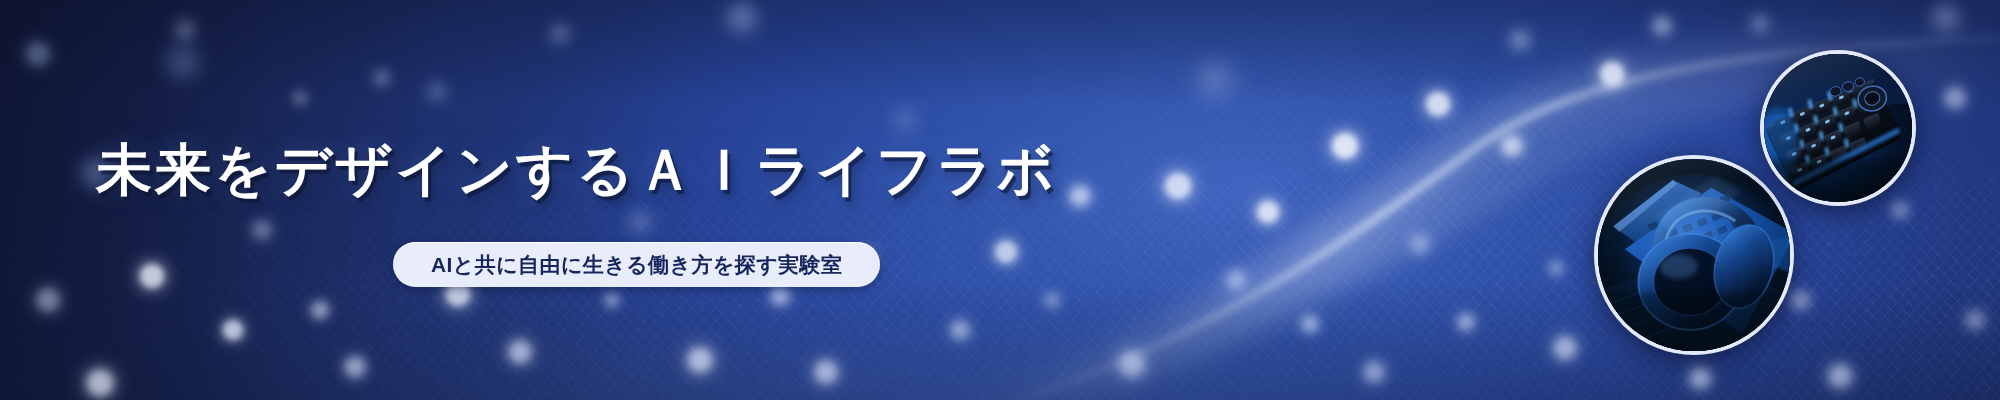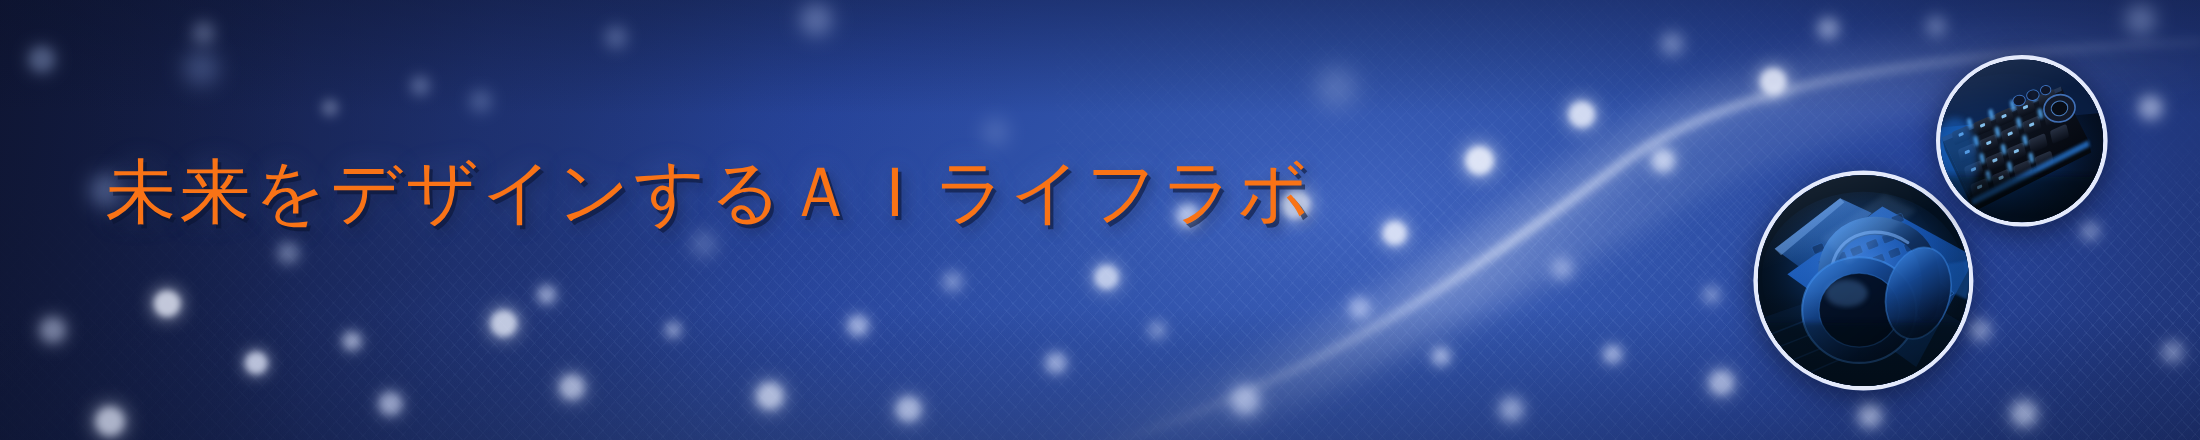"未来をデザインするＡＩライフラボ" .headline { color: #f97316 -> #ffffff; font-size: 64px -> 56px; font-weight: 400 -> 700 }
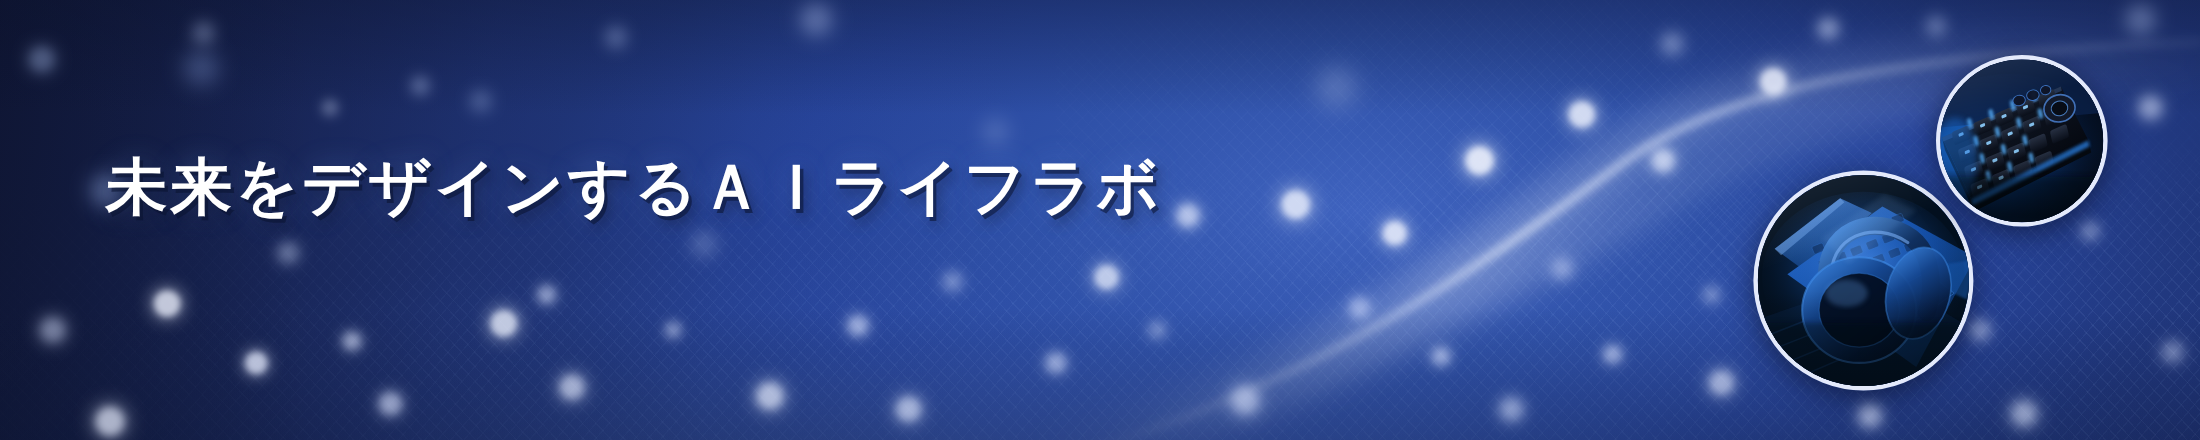"AIと共に自由に生きる働き方を探す実験室" div.pill { html: none -> <div> <span>AIと共に自由に生きる働き方を探す実験室</span> </div> }
